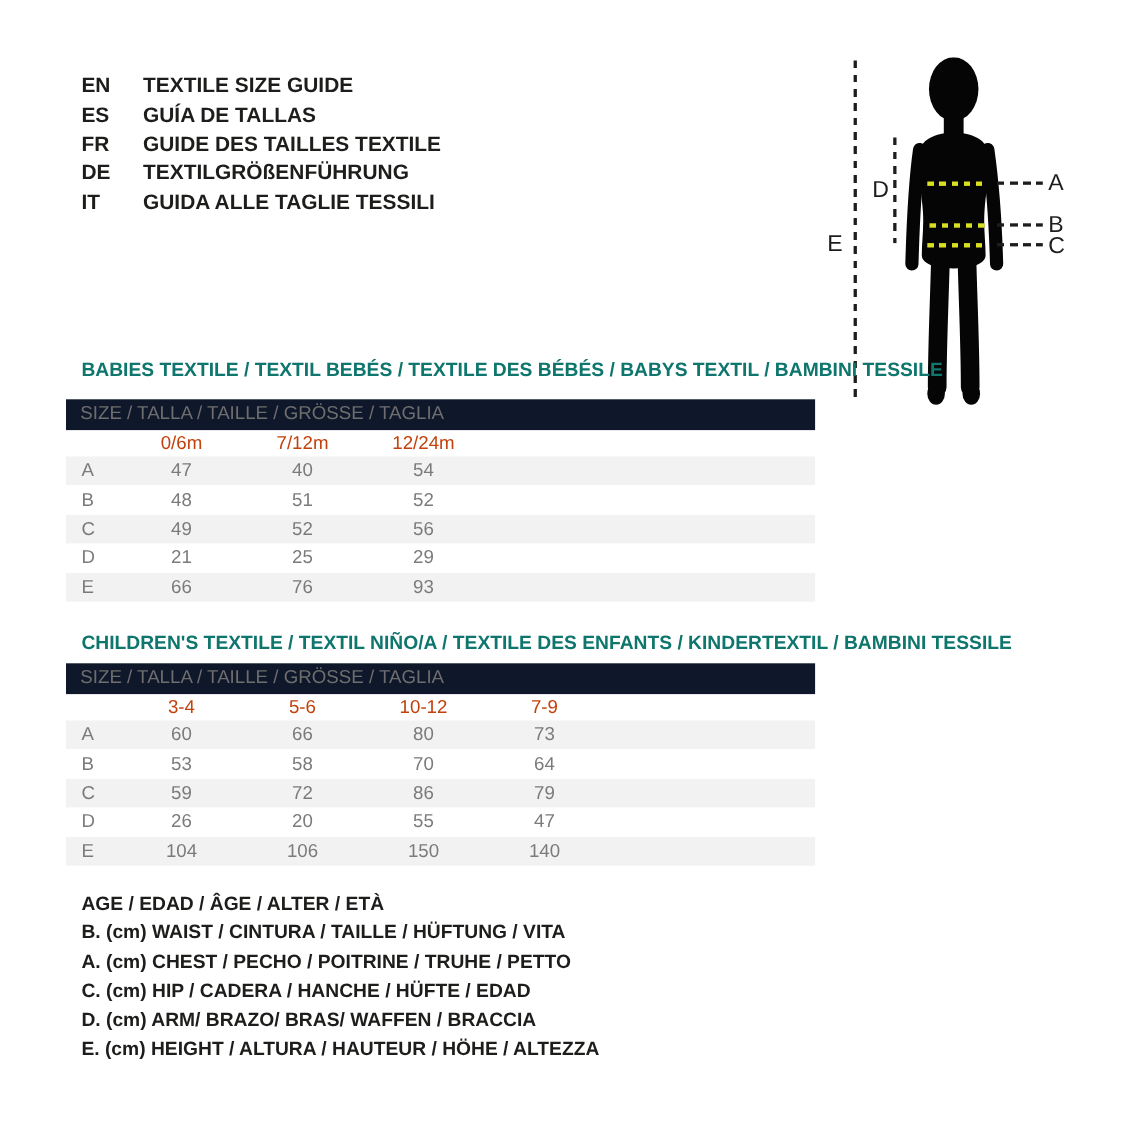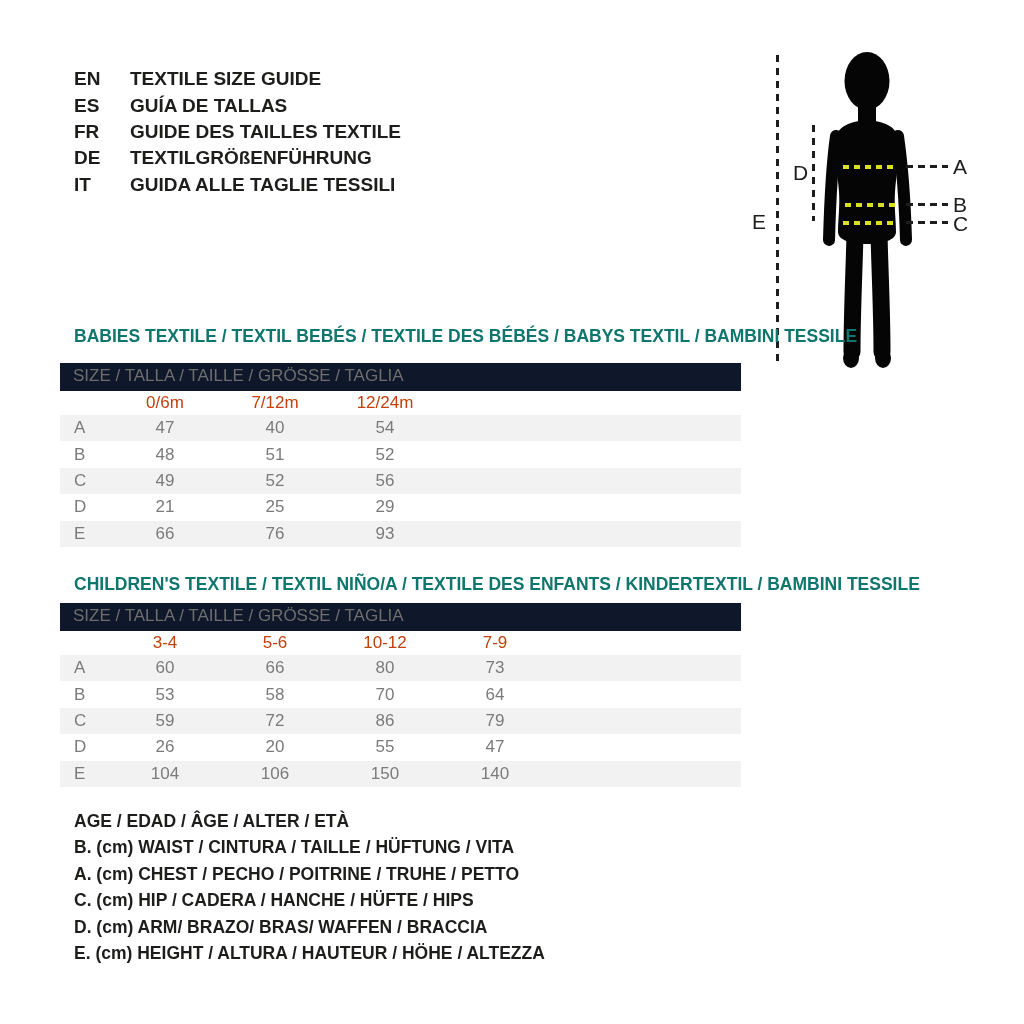"C. (cm) HIP / CADERA" div.legend-line { text: HIPS -> EDAD }
